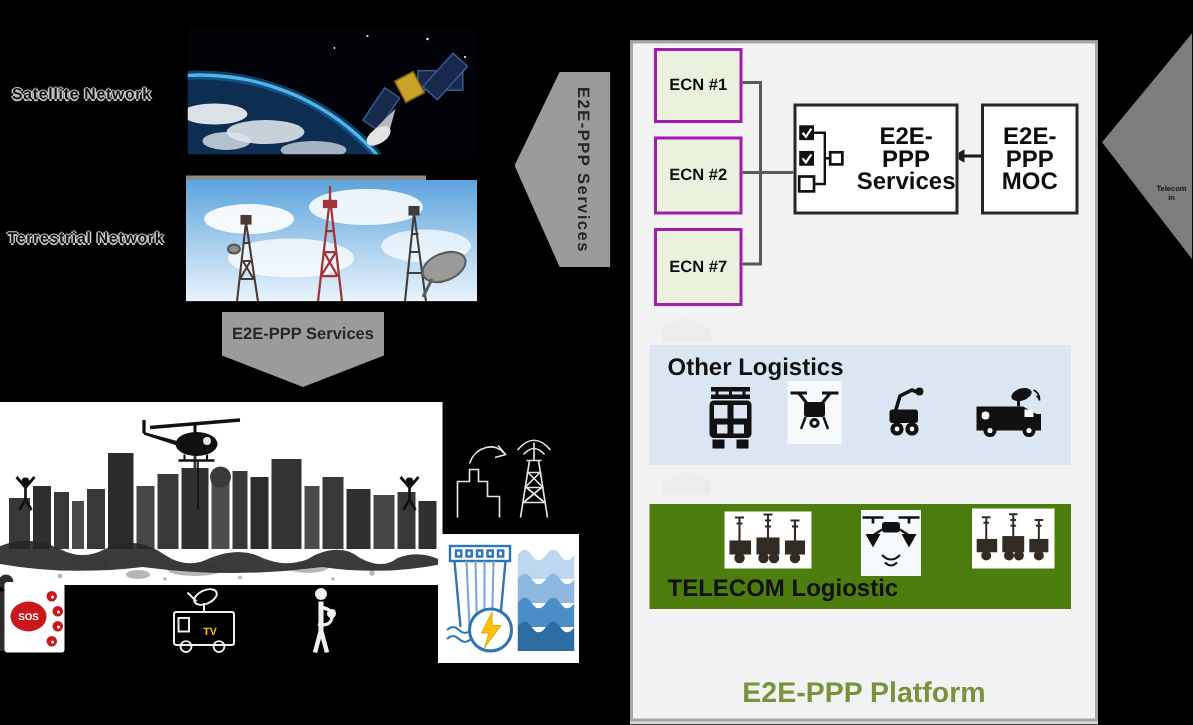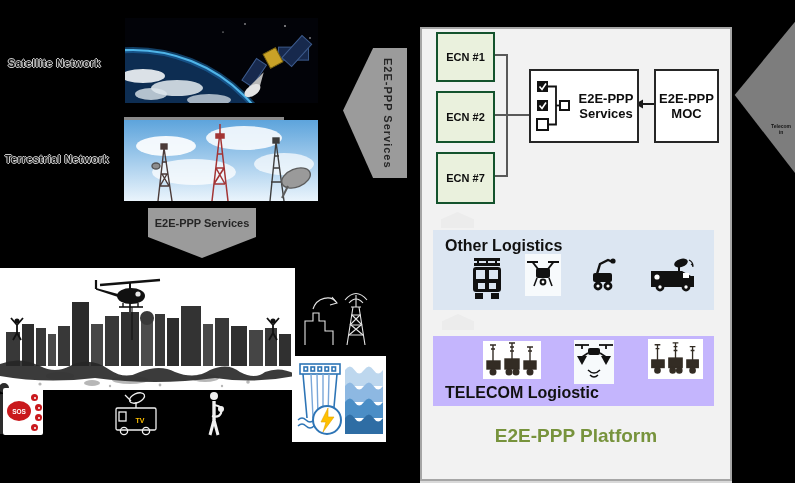"ECN #1" .ecn { border: 2px solid #14532d -> 2px solid #a21caf }
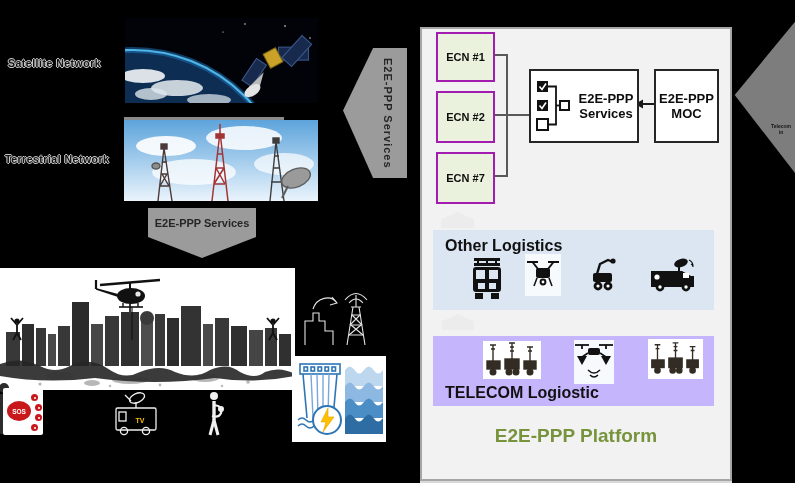"E2E-PPP" .wbox .lbl { font-size: 13px -> 16px }
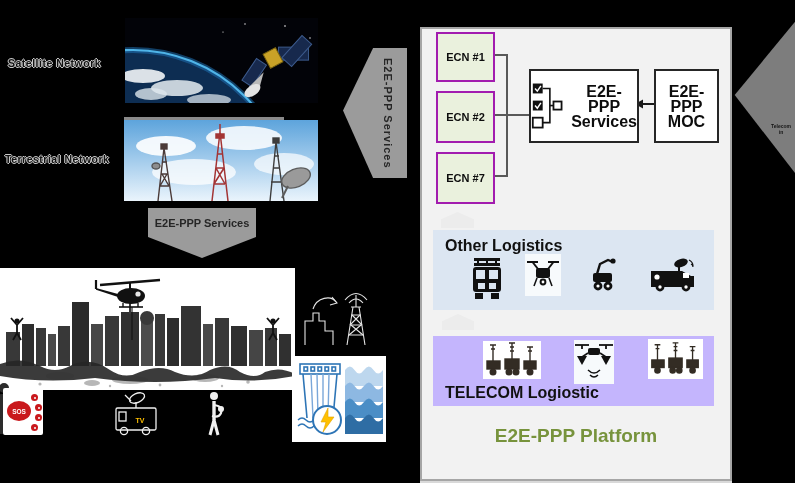"TELECOM Logiostic" div.abs { background: #c4b5fd -> #4d7c0f }
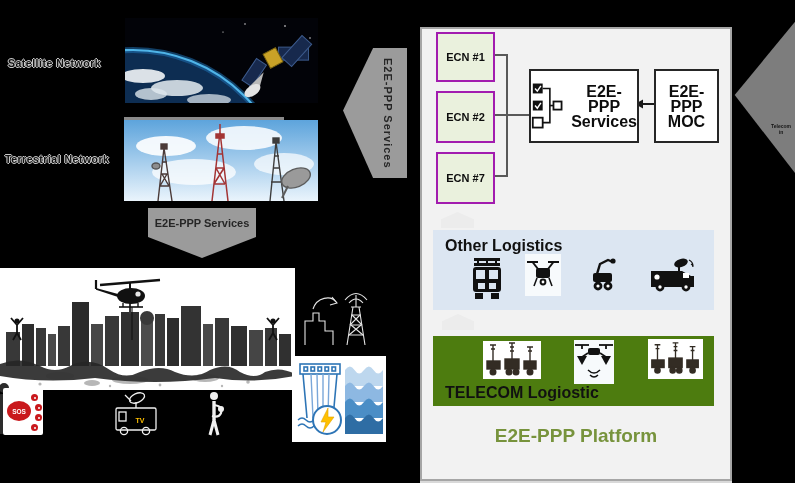"E2E-PPP Platform" div.abs { top: 396px -> 423px }
